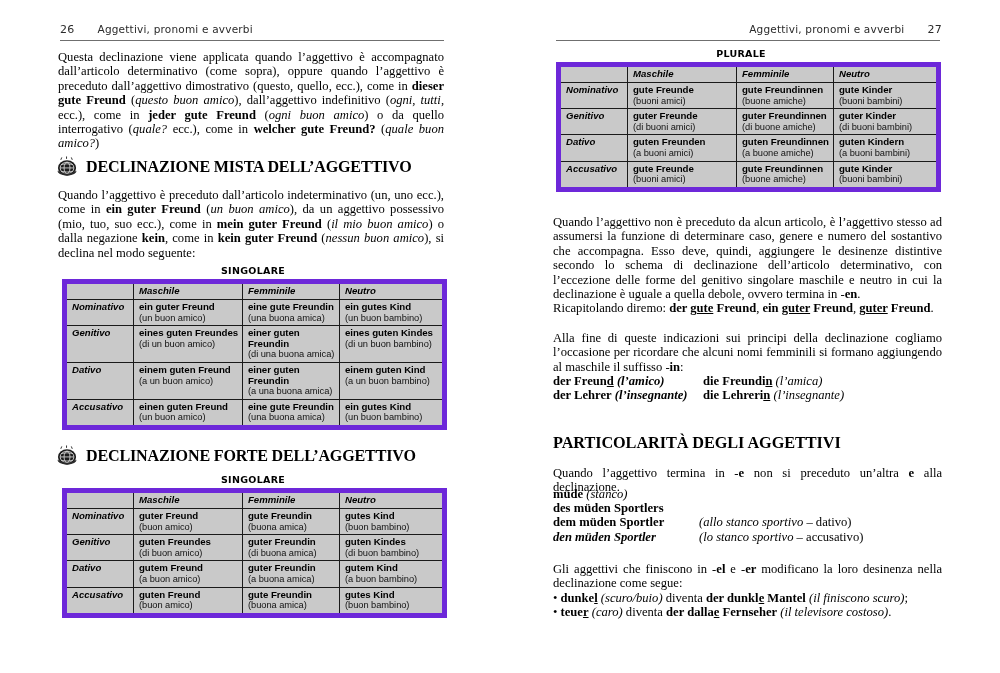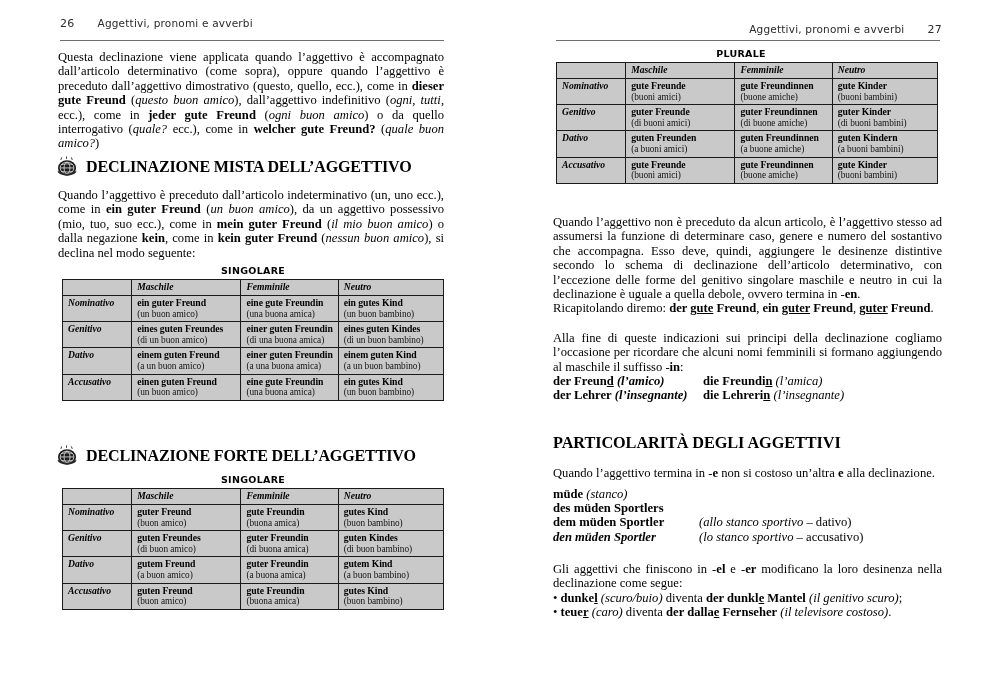"26 Aggettivi, pronomi e avverbi" div.runhead { top: 17px -> 23px }
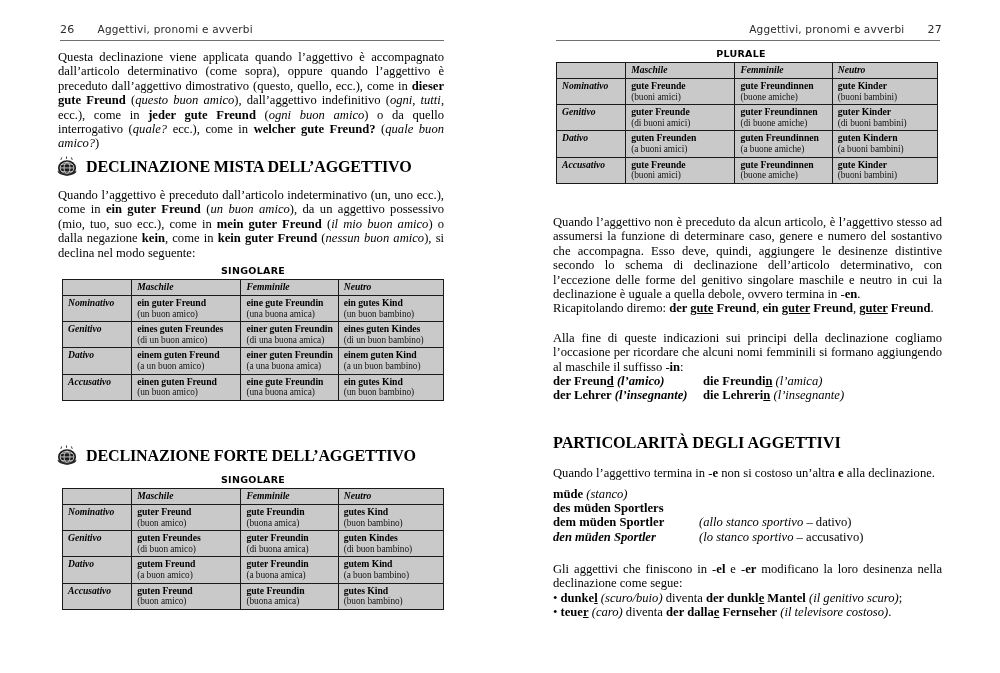"Maschile" table.decl { border: 1px solid #6d28d9 -> 5px solid #6d28d9; font-family: Liberation Serif, serif -> Liberation Sans, sans-serif }
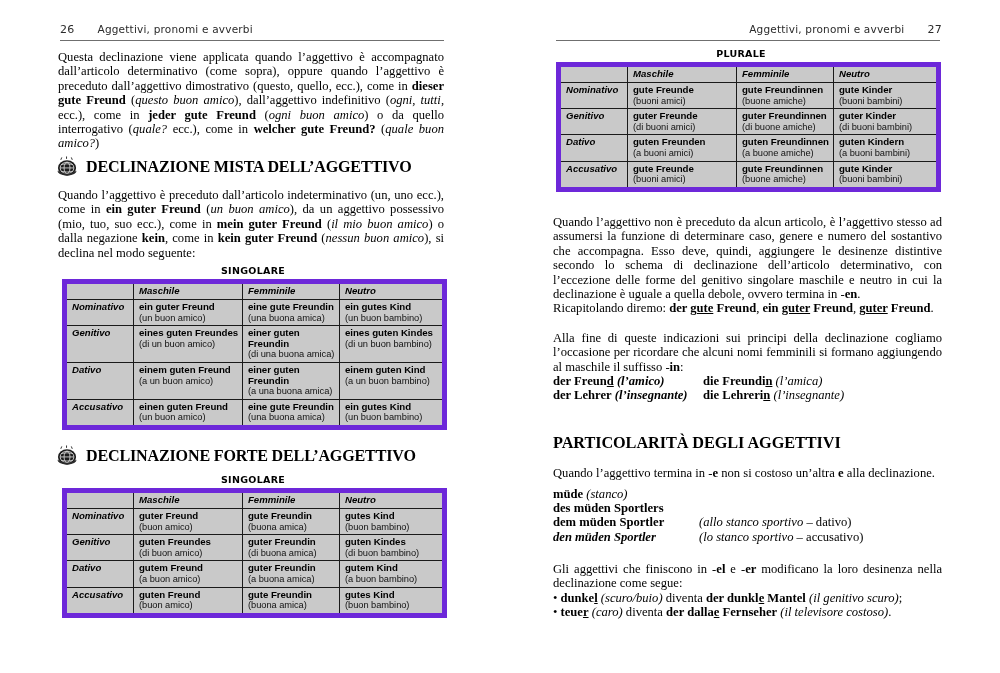"non si costoso un’altra" span { text: costoso -> preceduto }
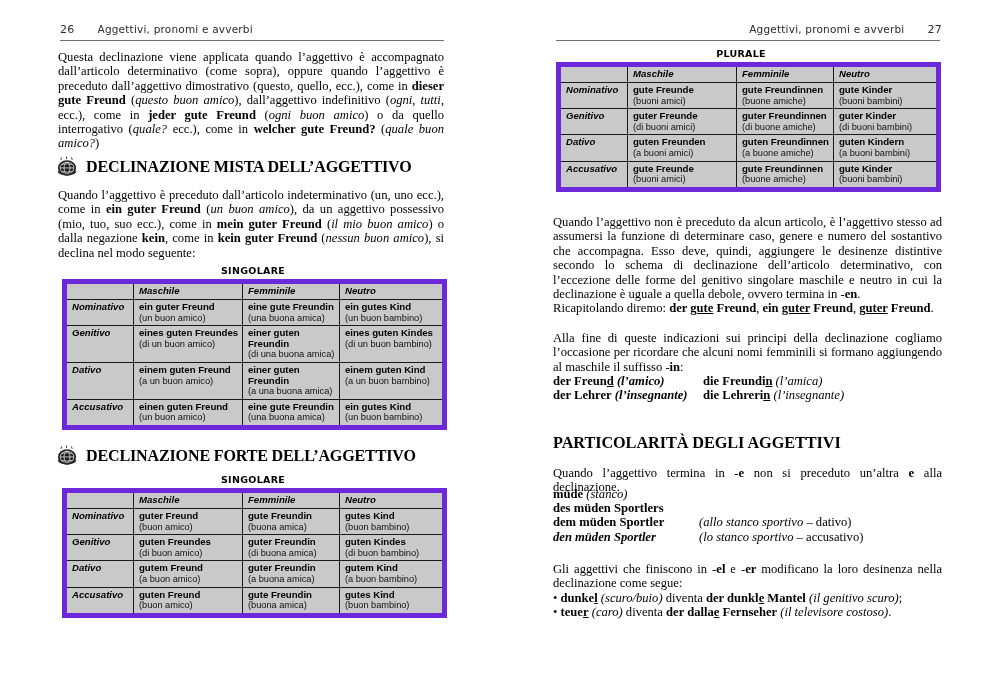"(il genitivo scuro)" span.i { text: genitivo -> finiscono }
